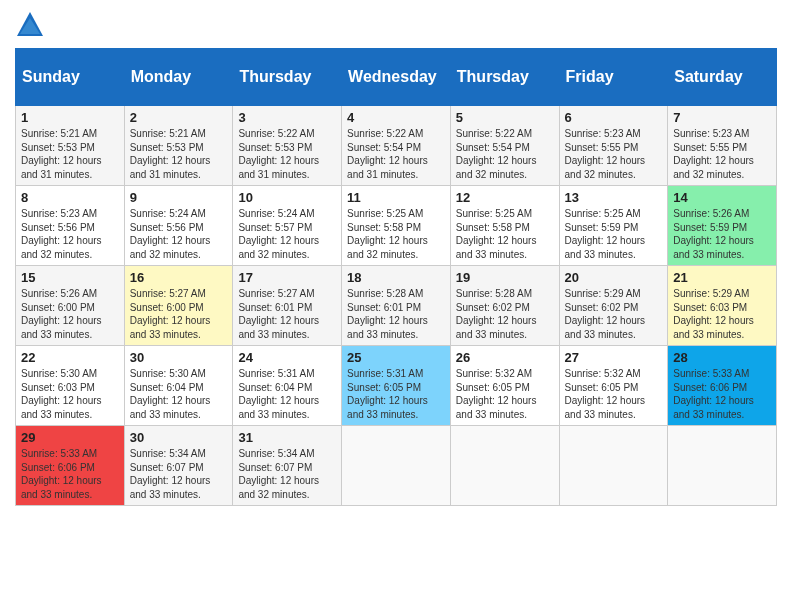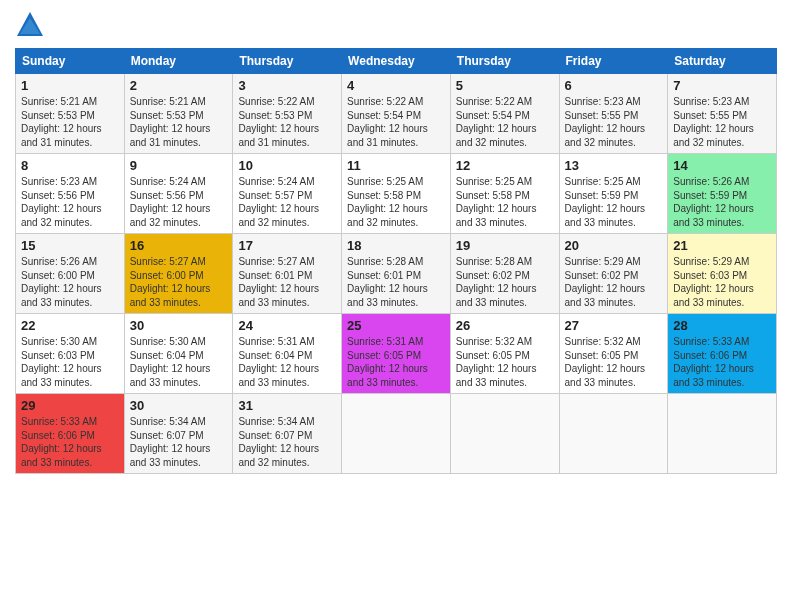"Sunday" .calendar th { font-size: 12px -> 16px; padding: 5px 6px -> 19px 6px }
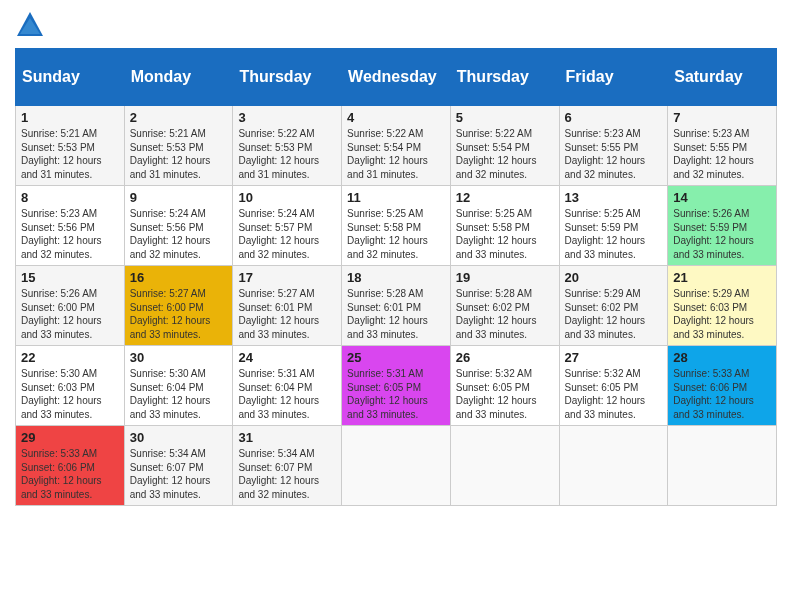"16" td { background: #eab308 -> #fef9c3 }
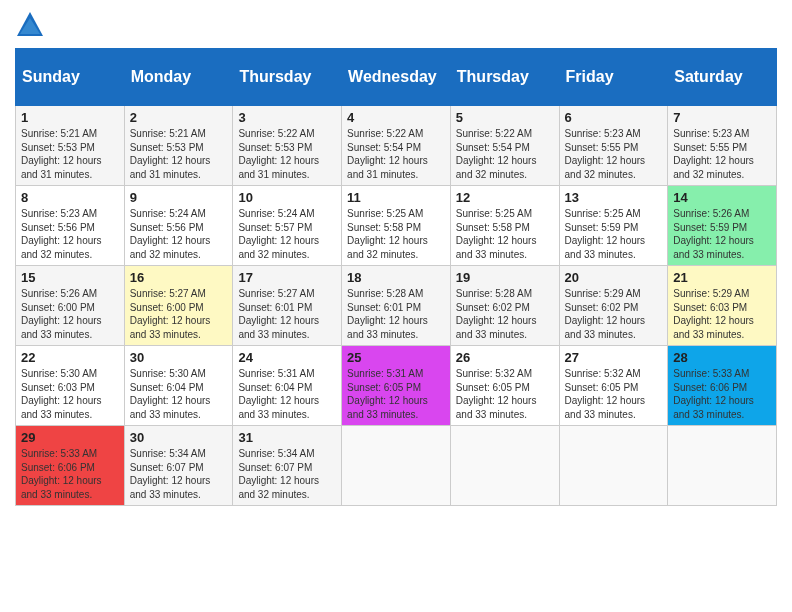"25" td { background: #d946ef -> #7dd3fc }
